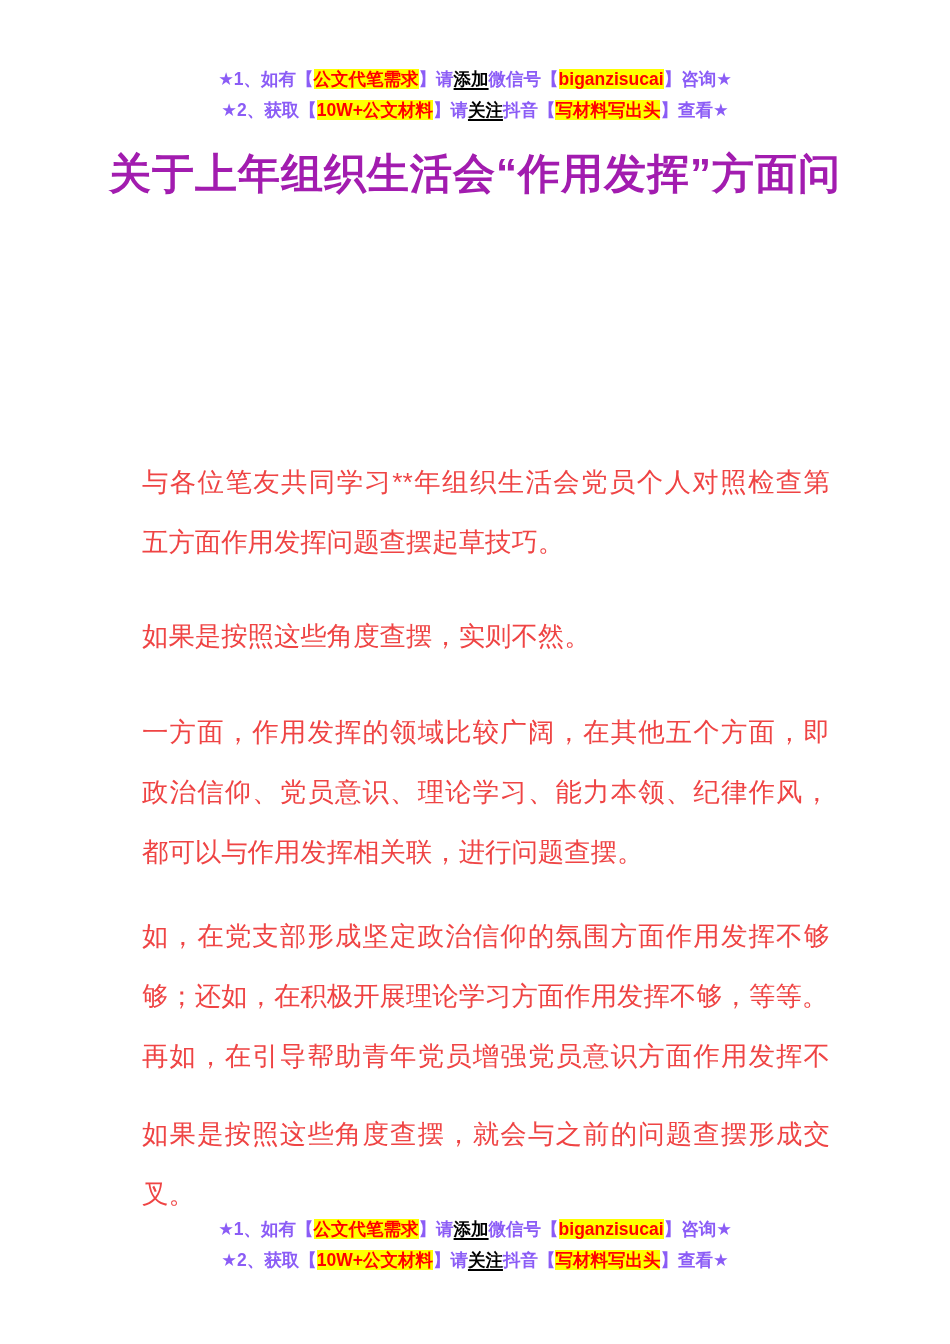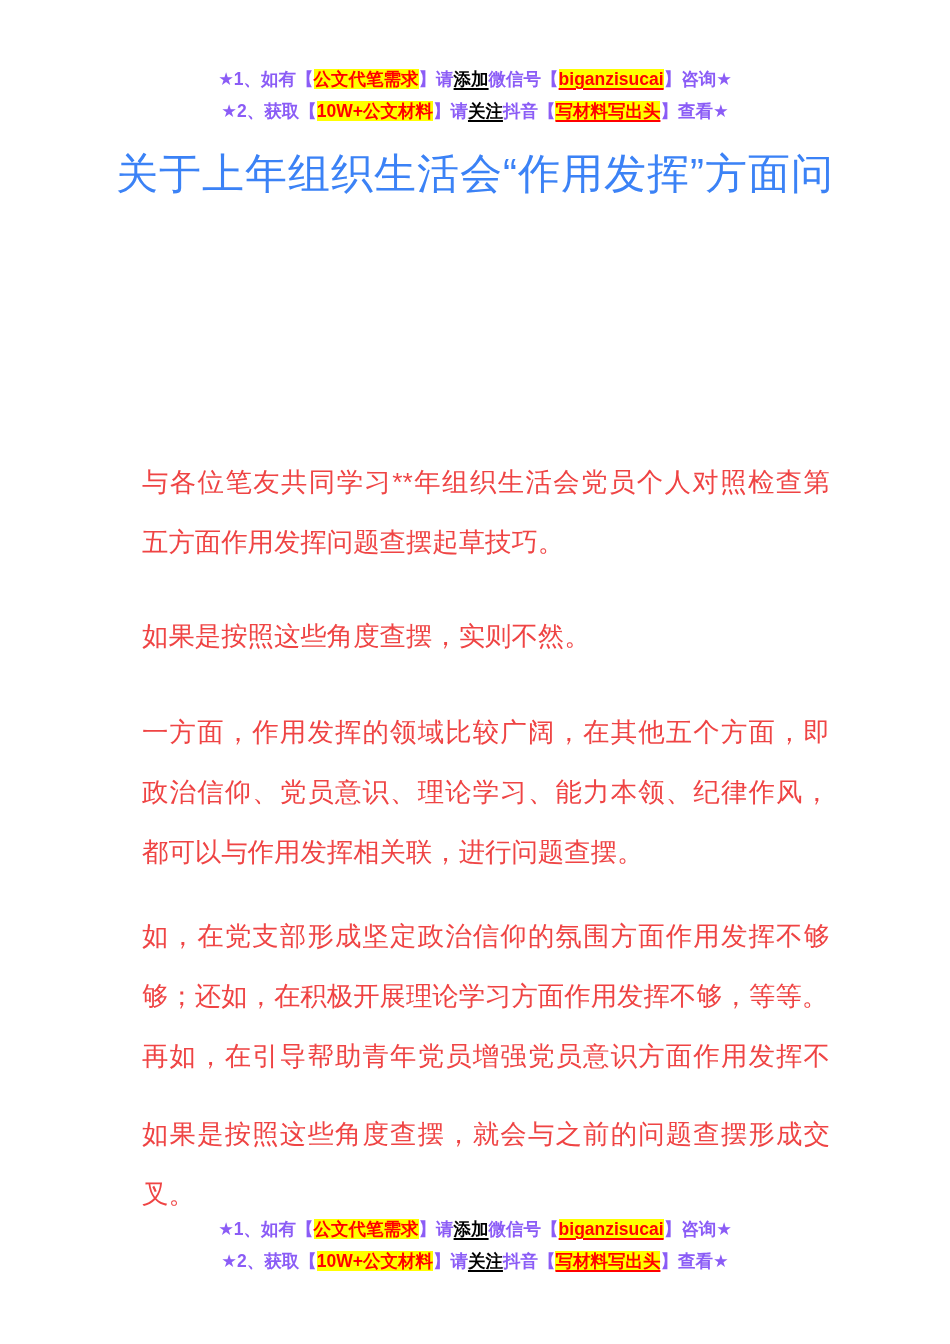"添加" .seg-underline { font-family: Liberation Mono, monospace -> none }
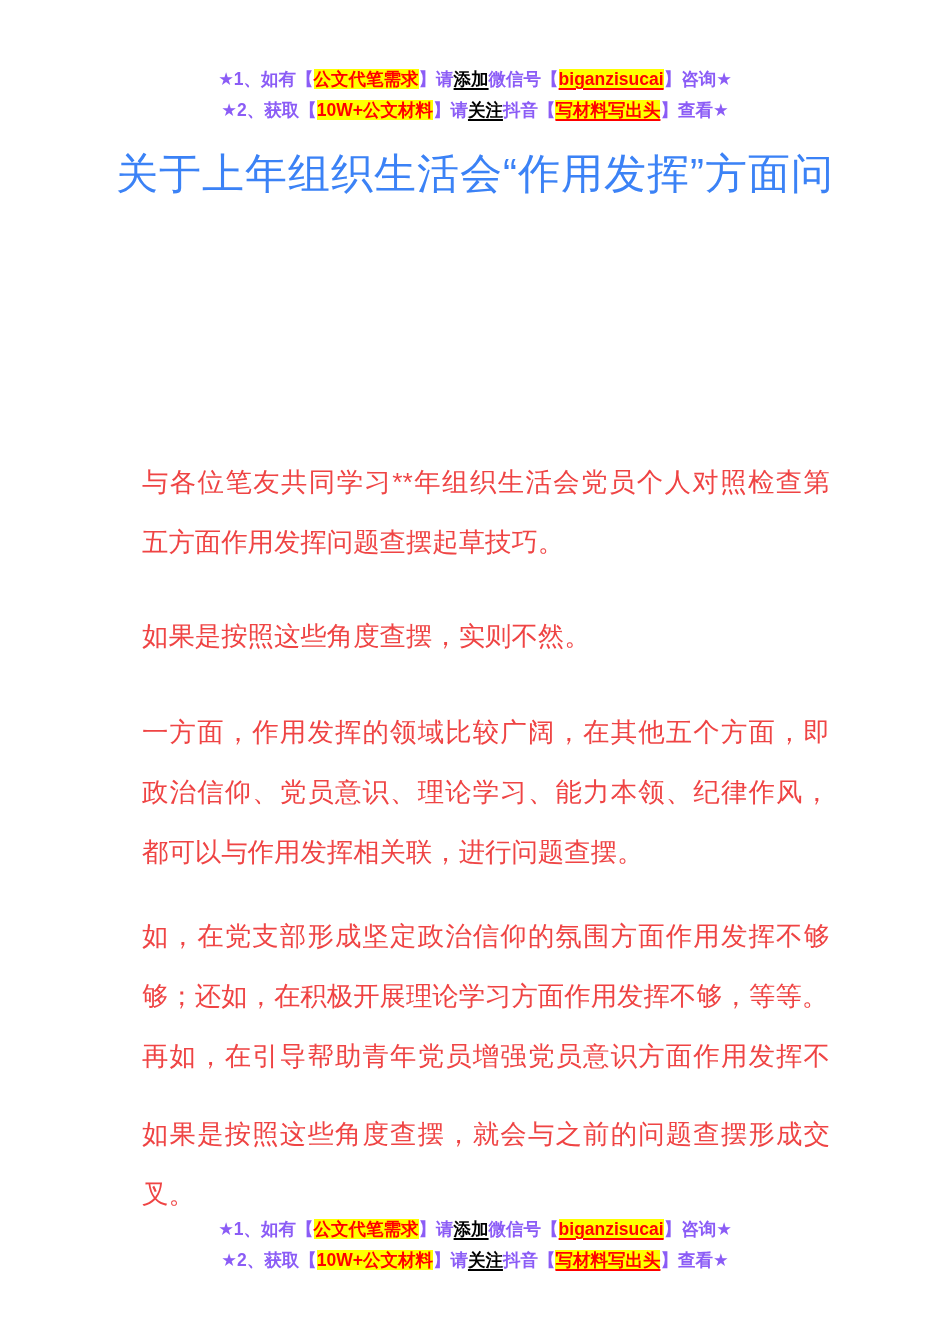"biganzisucai" .seg-highlight-underline { text-decoration: underline -> none }
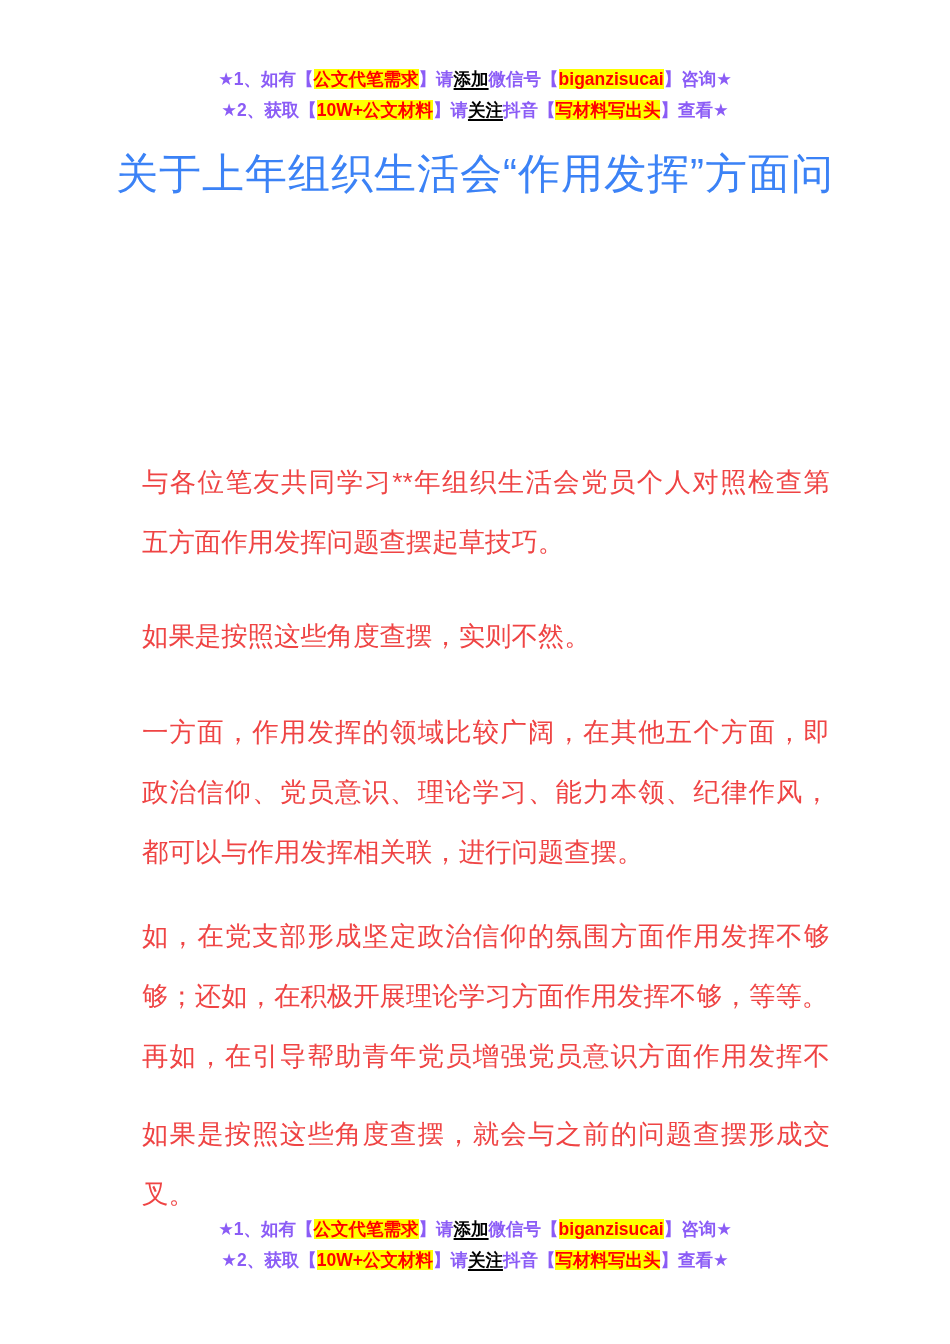"关于上年组织生活会“作用发挥”方面问" .doc-title { color: #3b82f6 -> #a21caf; font-weight: 400 -> 700 }
